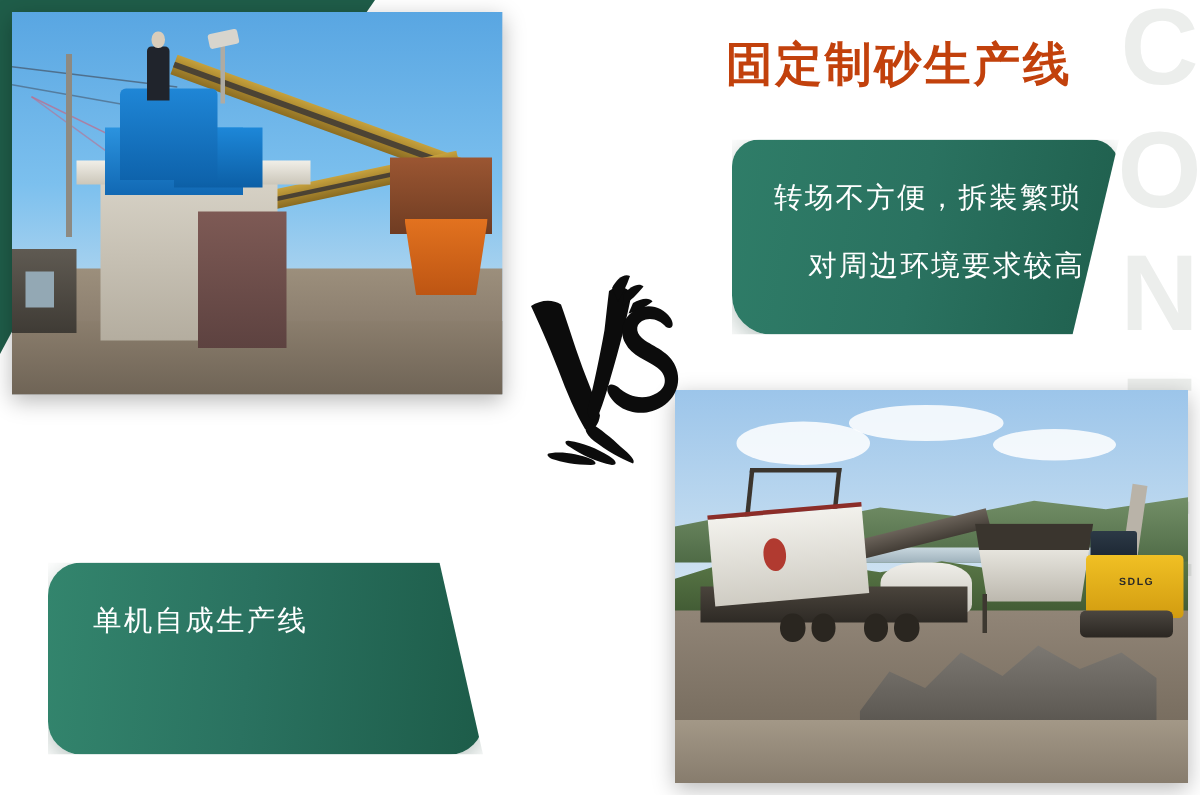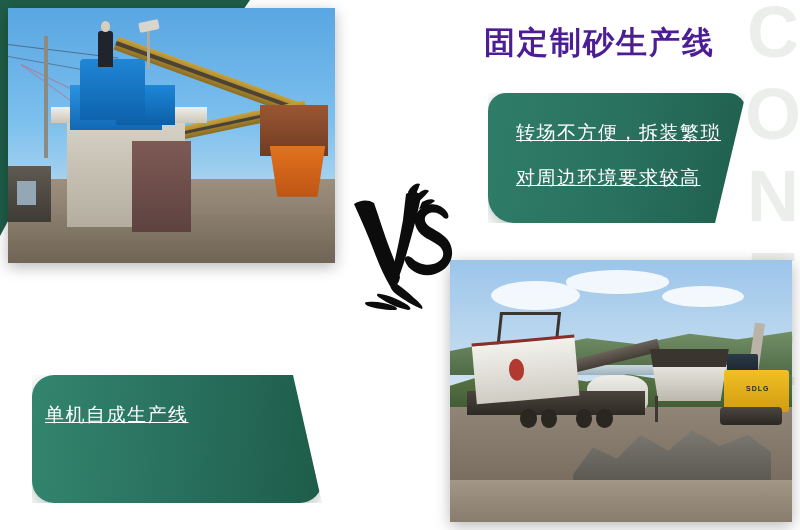"固定制砂生产线" .title { color: #4c1d95 -> #c2410c }
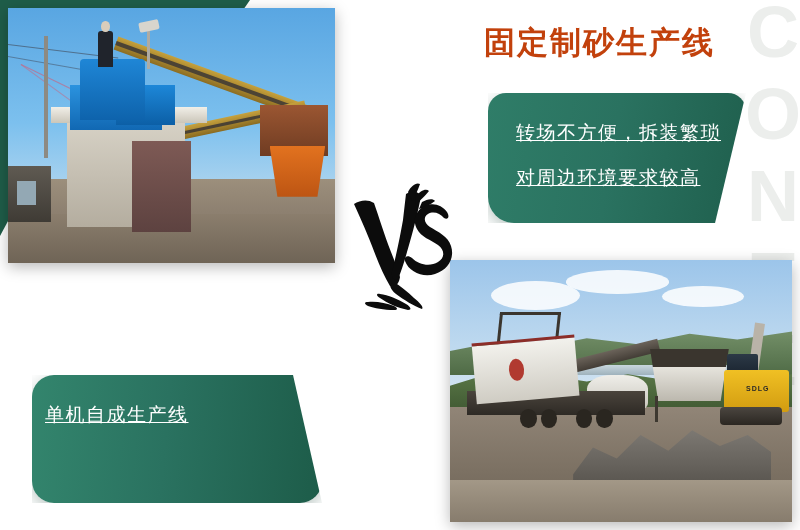"转场不方便，拆装繁琐" .callout .line { text-decoration: underline -> none }
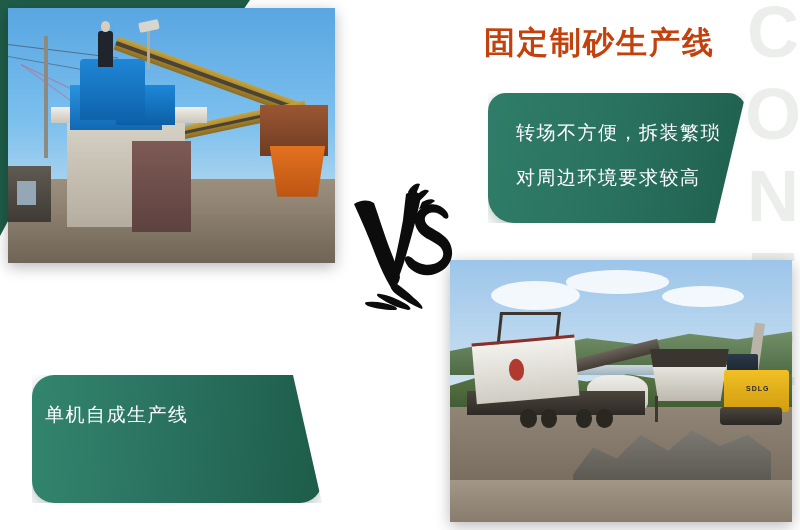"对周边环境要求较高" .callout-right .line+.line { text-align: none -> center }
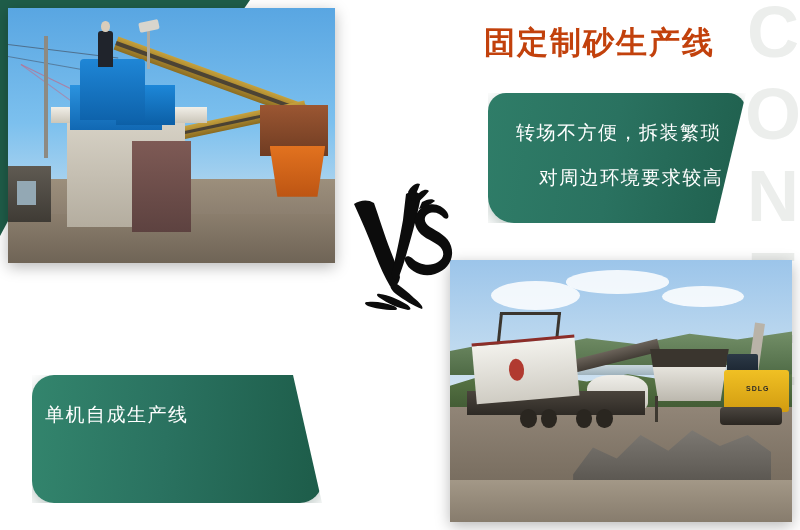"单机自成生产线" .callout-left { padding: 30px 0 0 13px -> 30px 0 0 30px }
